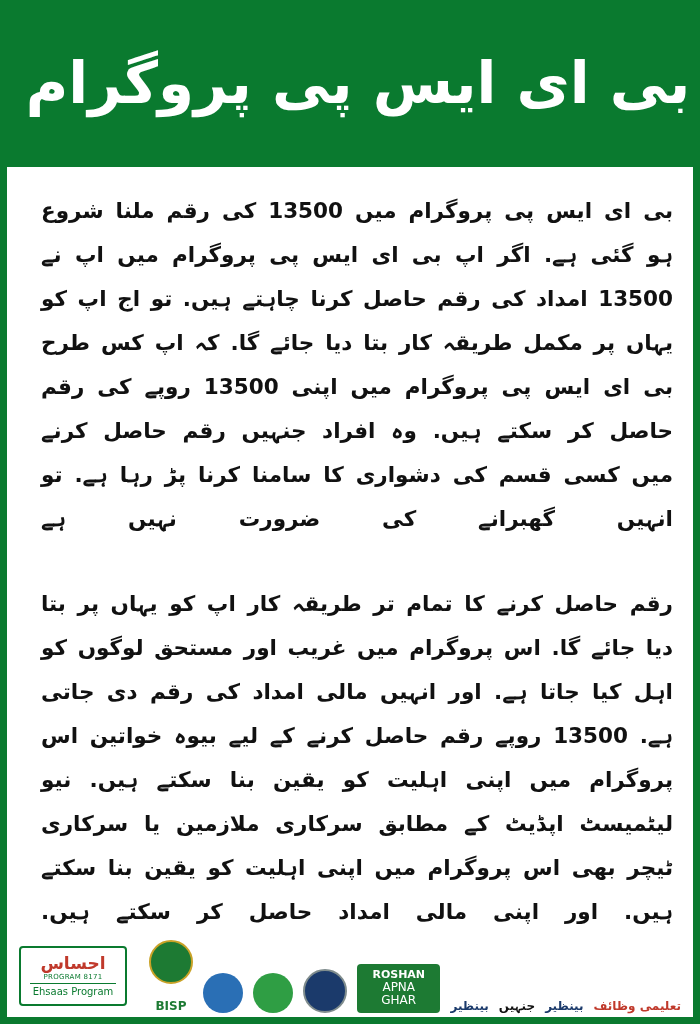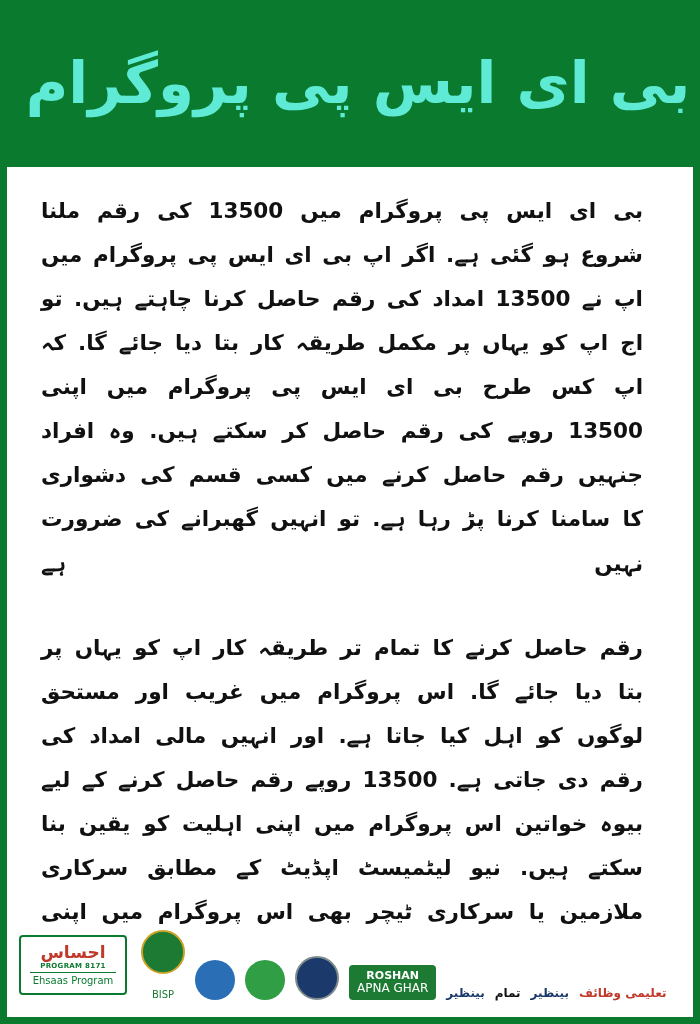"بی ای ایس پی پروگرام" .header-title { color: #5eead4 -> #ffffff }
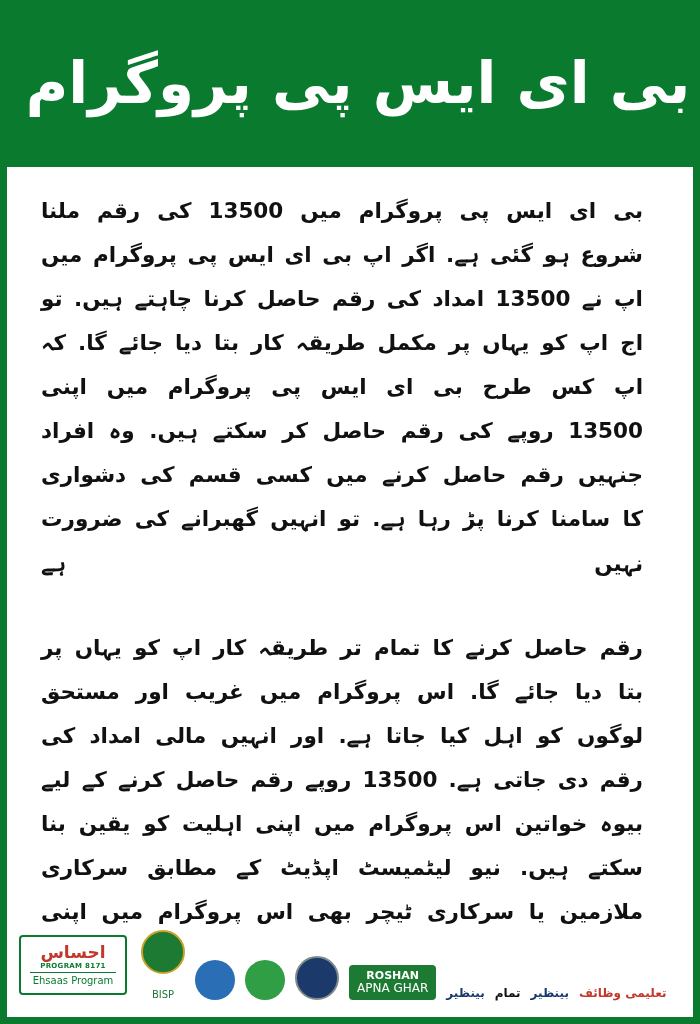"بی ای ایس پی پروگرام میں" .content { padding: 22px 50px 0 34px -> 22px 20px 0 34px }
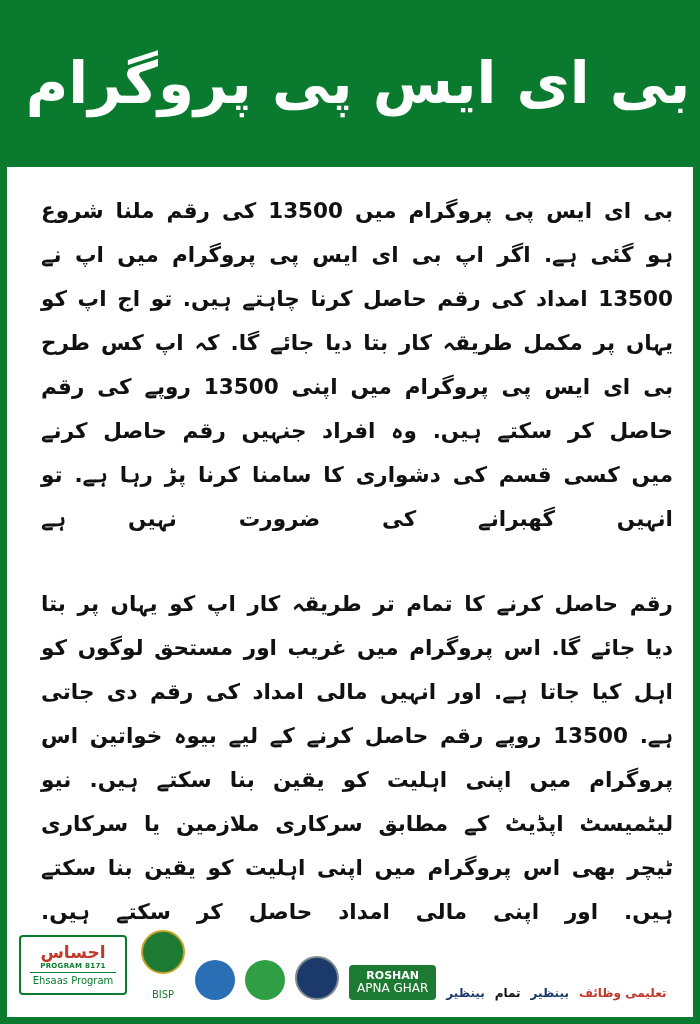"احساس" .footer { gap: 8px -> 16px; padding: 0 12px 15px 12px -> 0 12px 4px 12px }
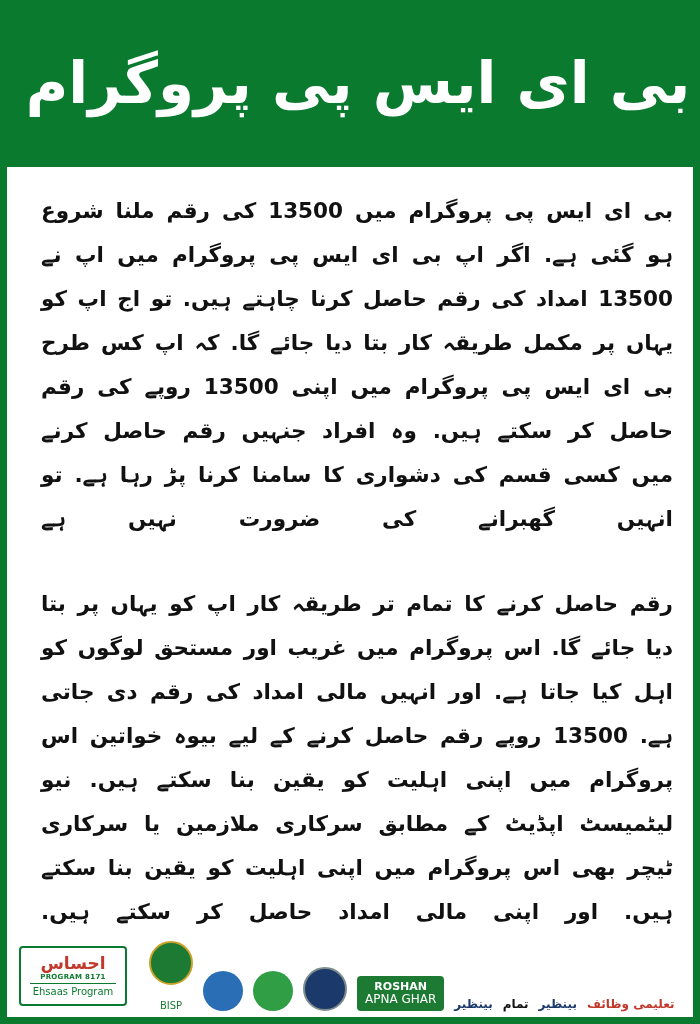"PROGRAM 8171" .ehsaas-logo .prog { font-weight: bold -> normal }
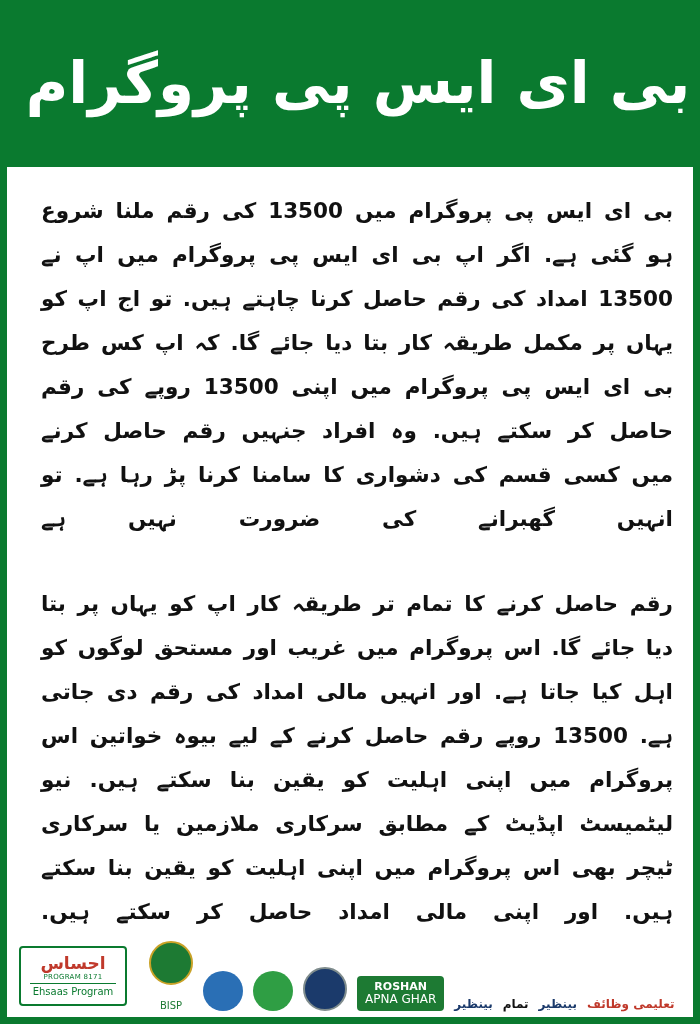"BISP" .badge-caption { font-size: 10px -> 12px; font-weight: normal -> bold }
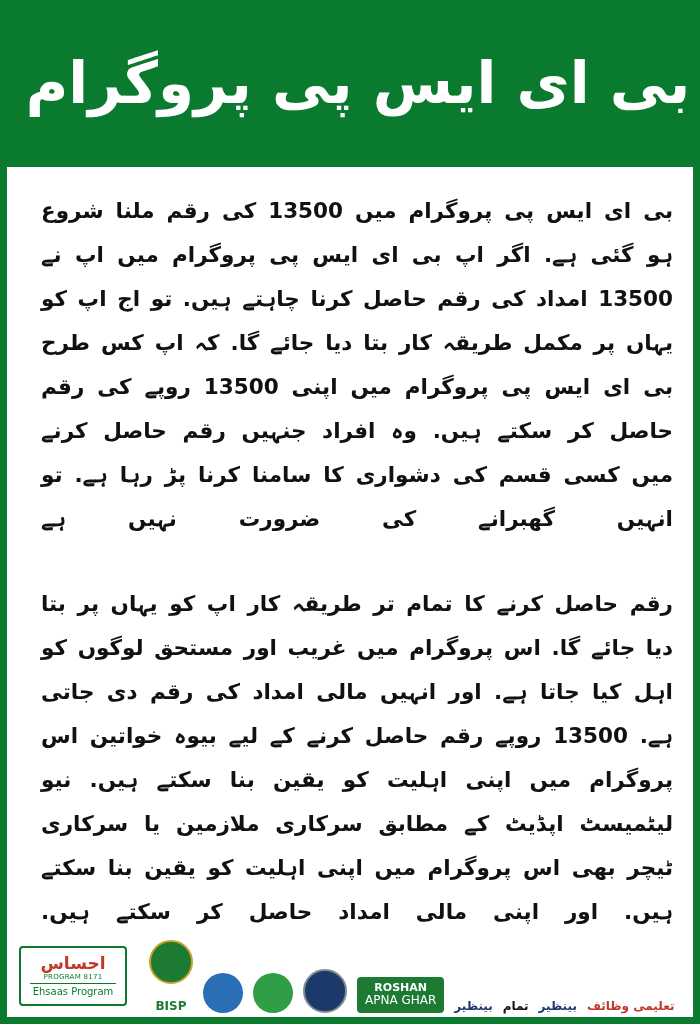"تمام" div.urdu-word { text: تمام -> جنہیں }
